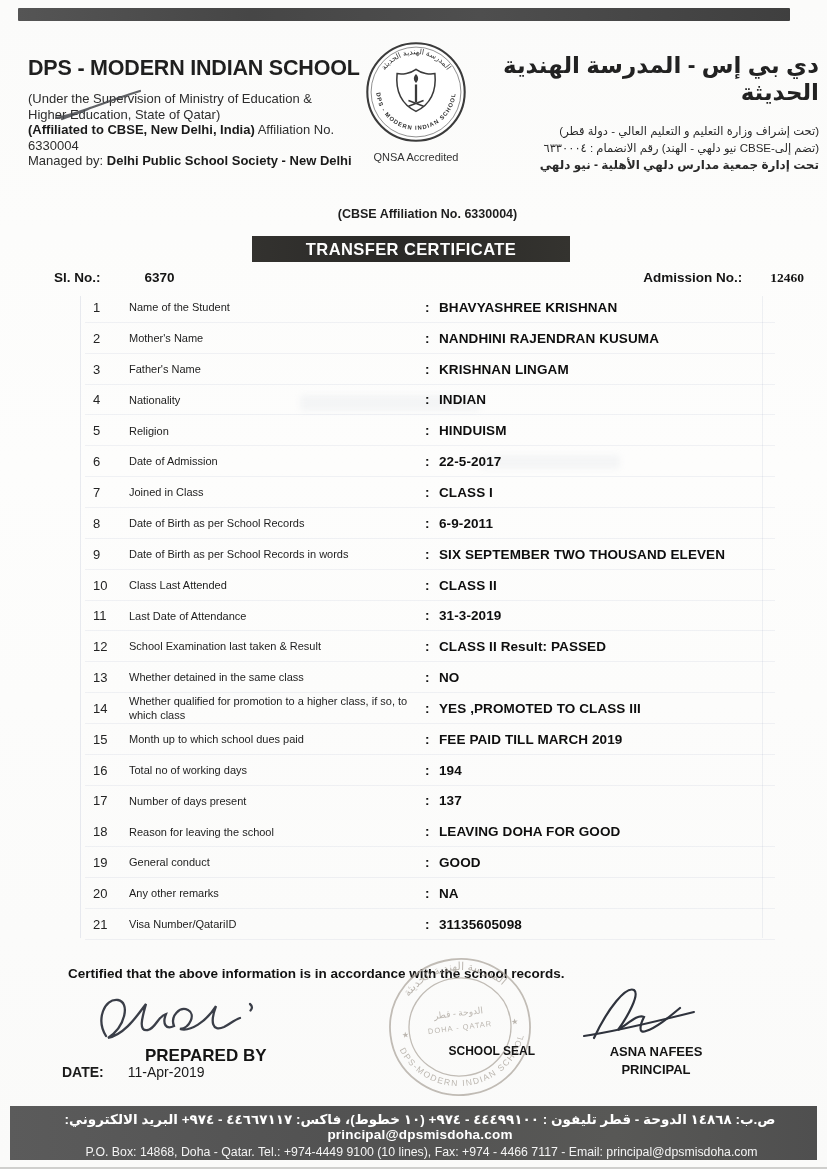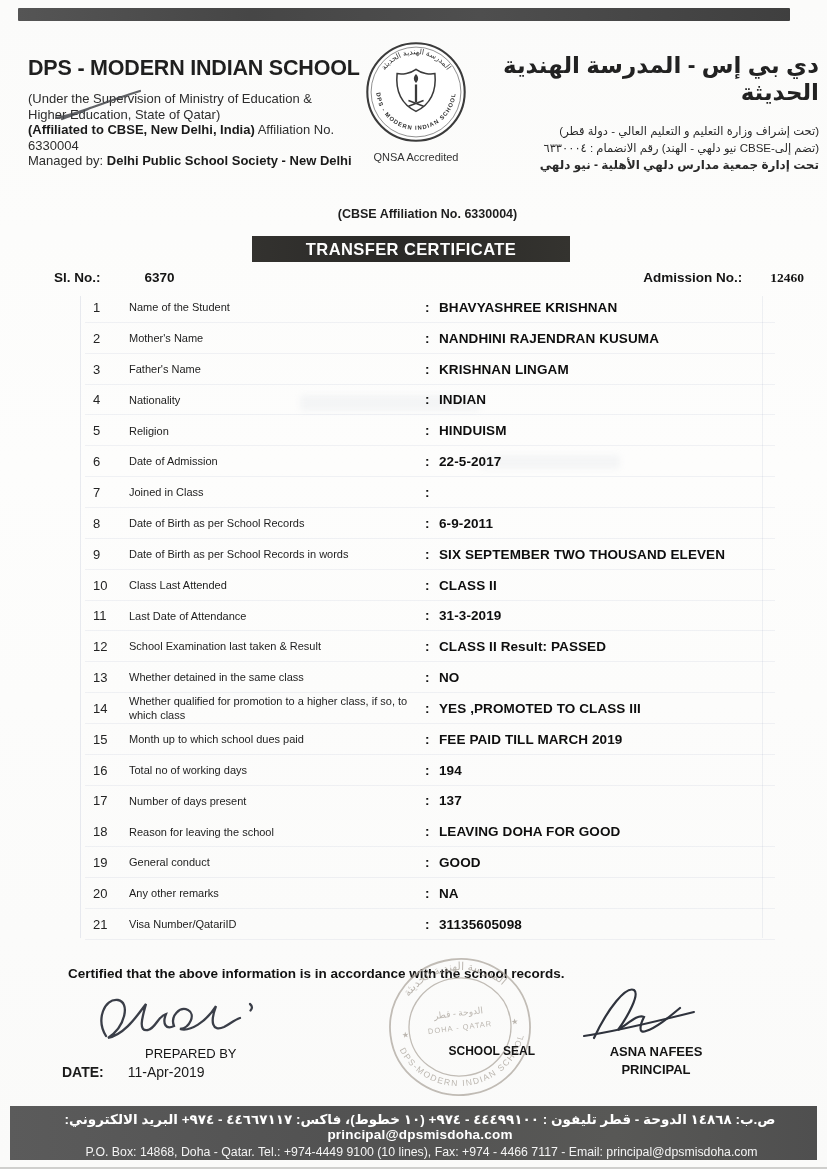"CLASS I" span.row-value { html: none -> <span>CLASS I</span> }
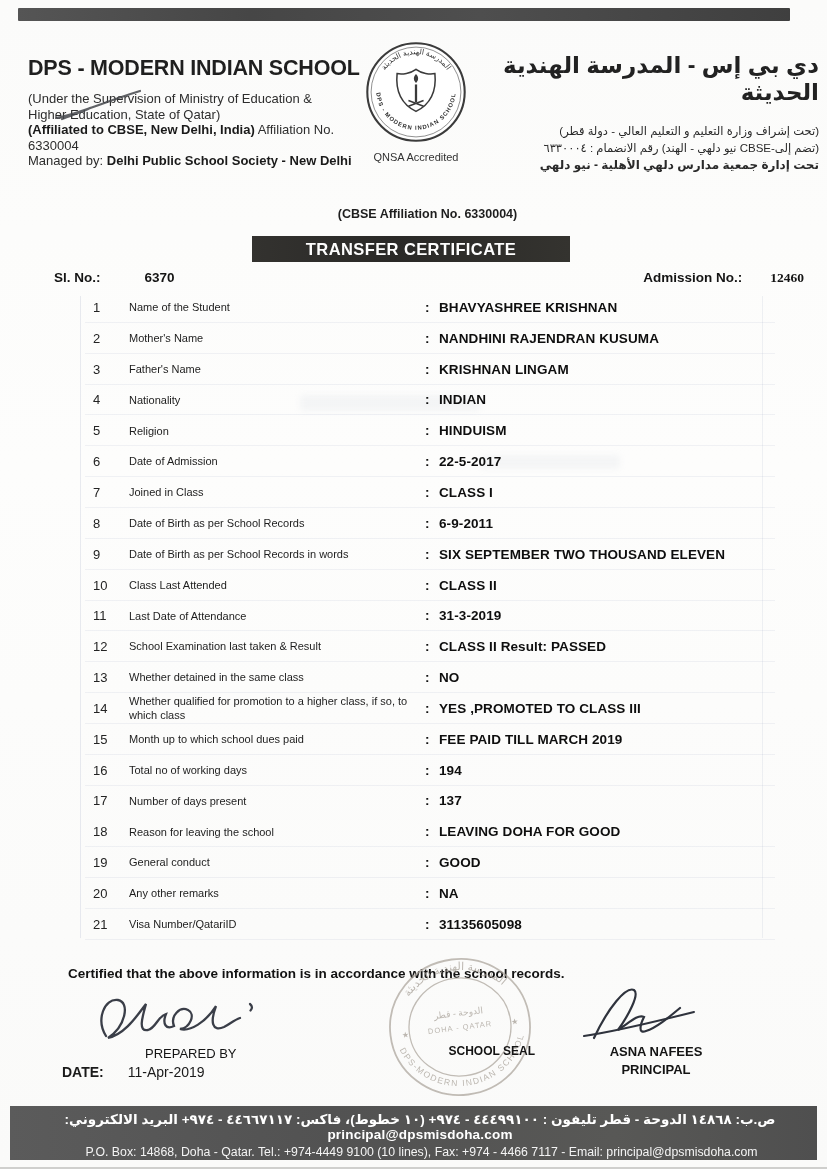"PREPARED BY" .prepared-by { font-size: 13px -> 17px; font-weight: normal -> bold }
